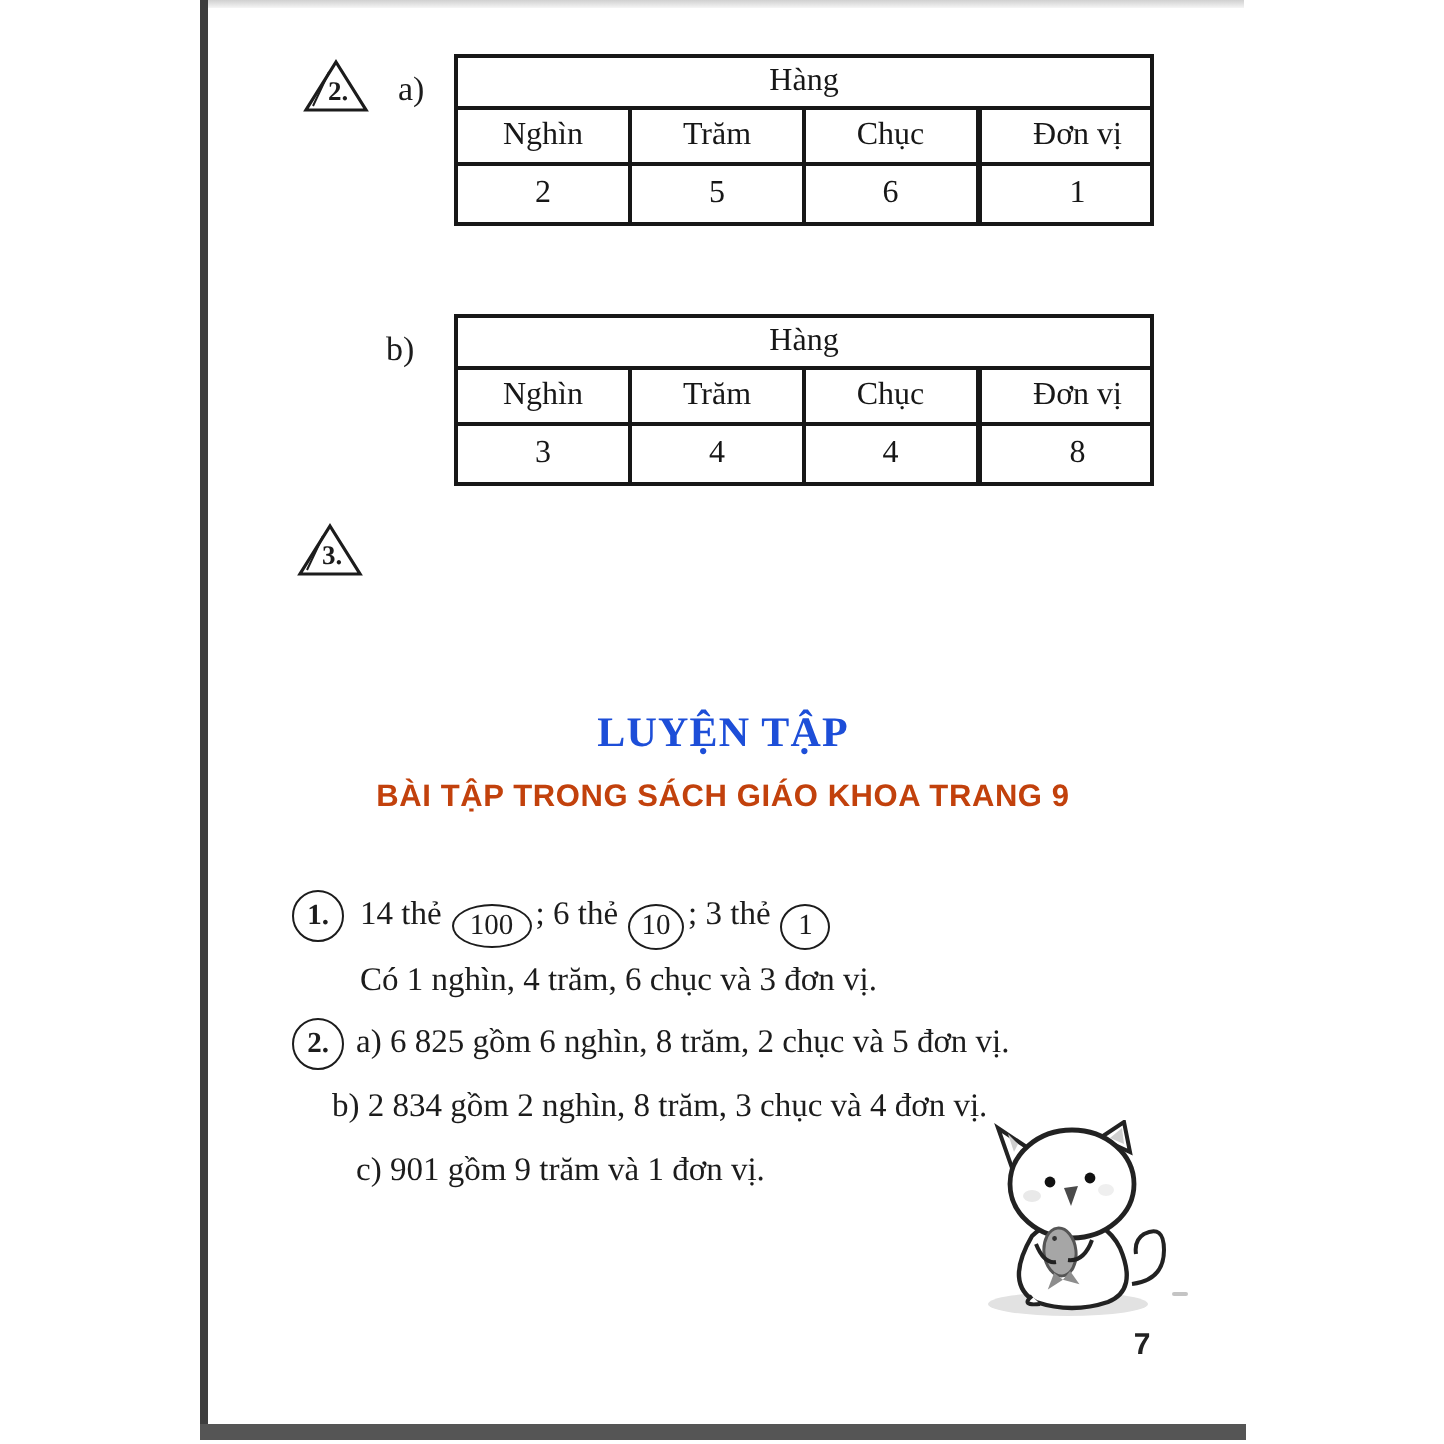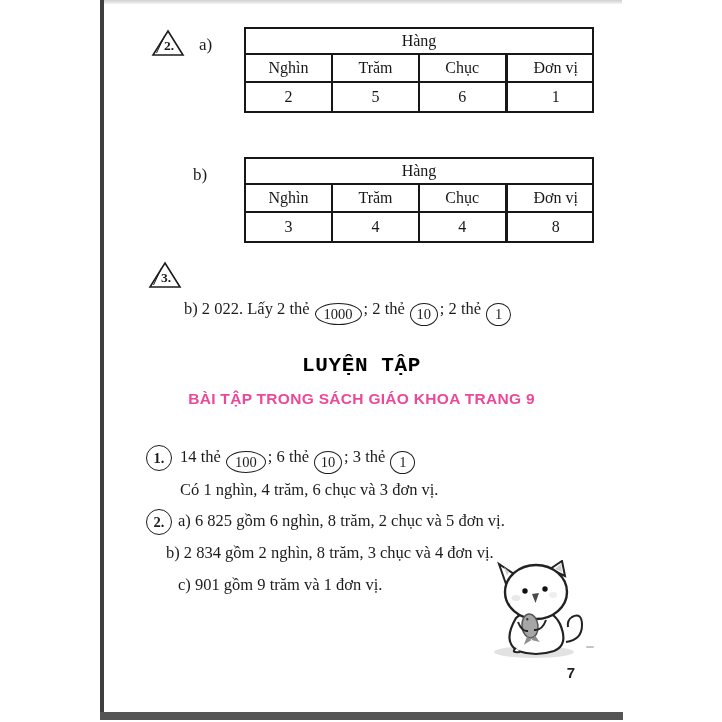"Hàng" .pv-table { margin-left: 17px -> none }
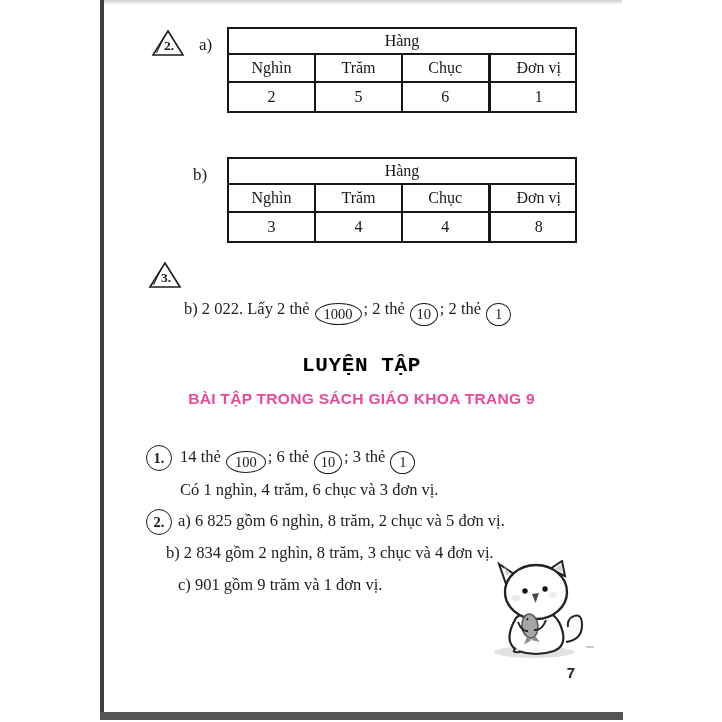"b) 2 022. Lấy 2" div.tline { html: <div> <span>b) 2 022. Lấy 2 thẻ</span><span>1000</span><span>; 2 thẻ</span><span>10</span><span>; 2 thẻ</span><span>1</span> </div> -> none }
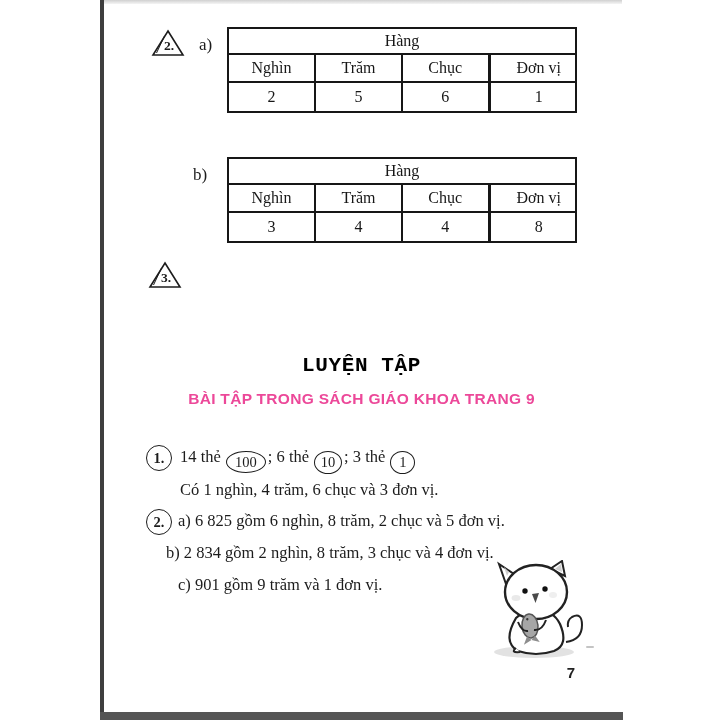"LUYỆN TẬP" .sec-title { color: #000000 -> #1d4ed8; font-family: Liberation Mono, monospace -> Liberation Serif, serif }
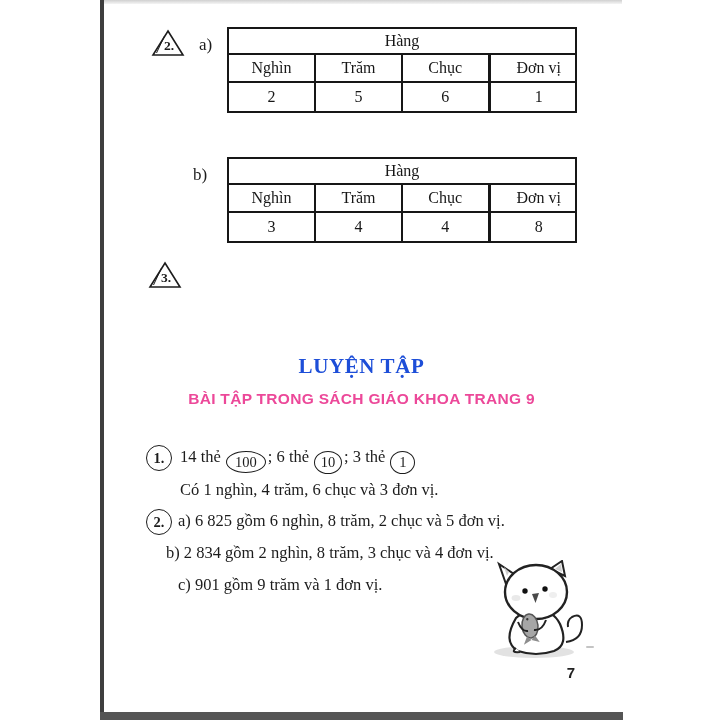"BÀI TẬP TRONG SÁCH GIÁO" .sec-subtitle { color: #ec4899 -> #c2410c }
